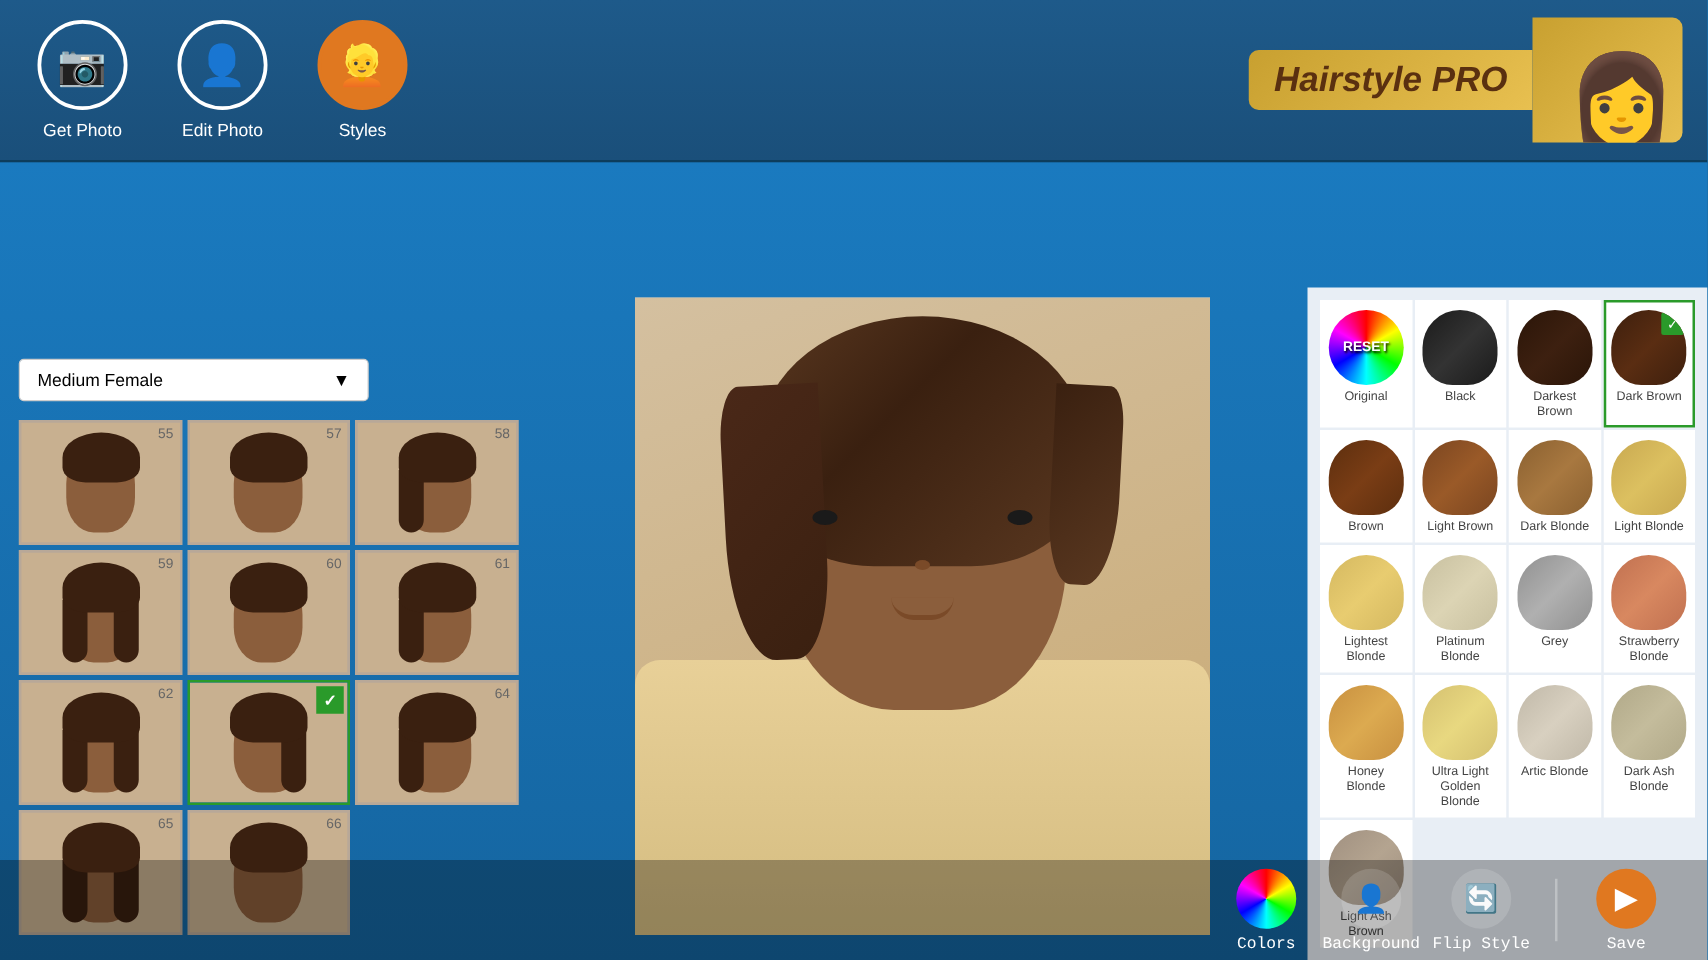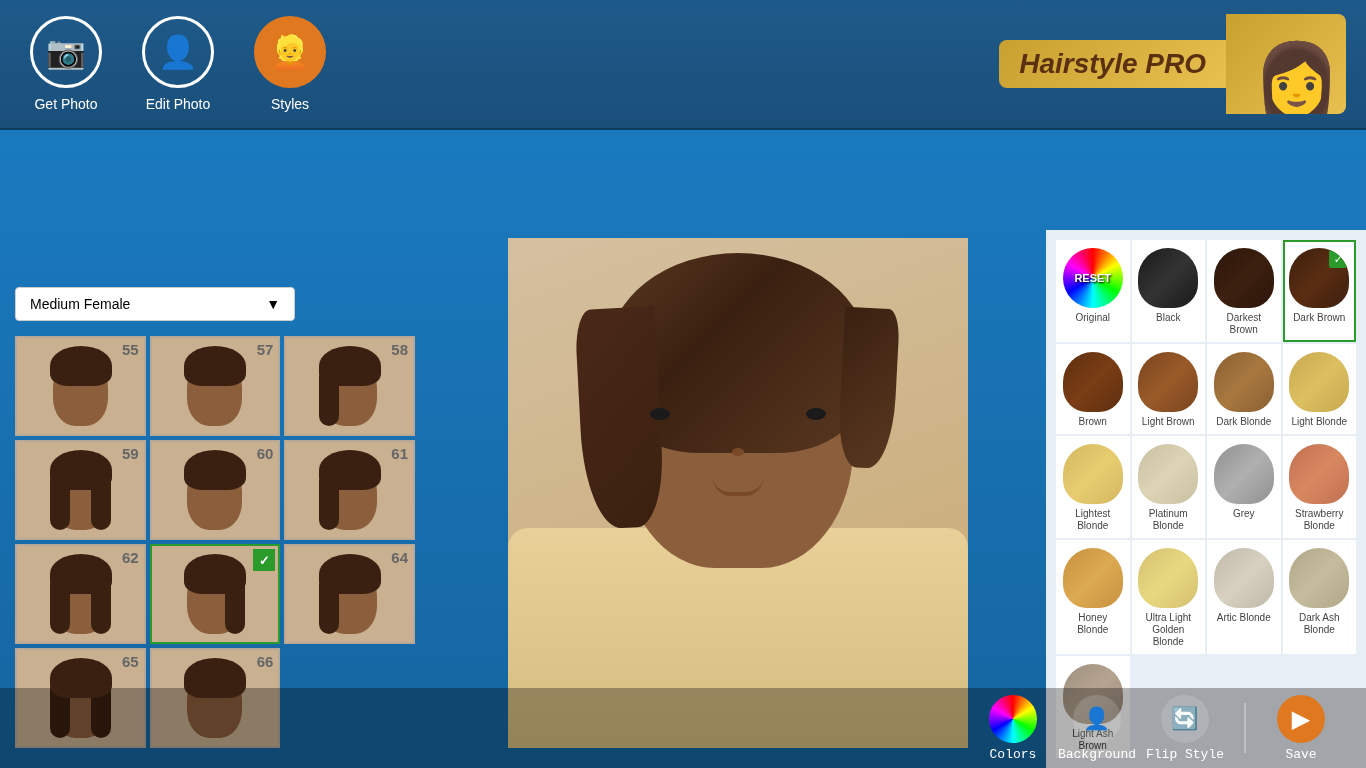"55" .thumb-num { font-size: 15px -> 11px; font-weight: 700 -> 400 }
